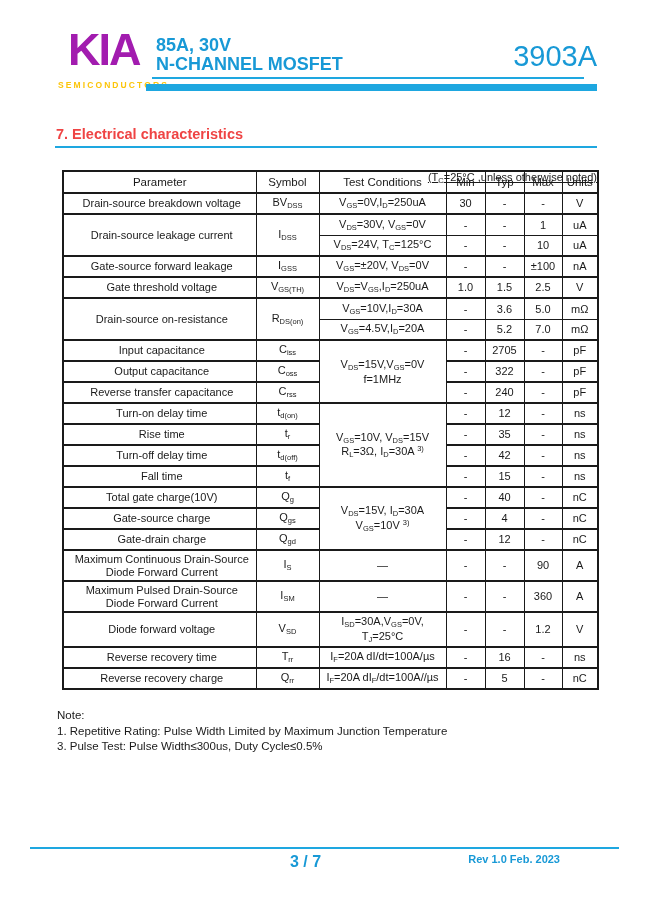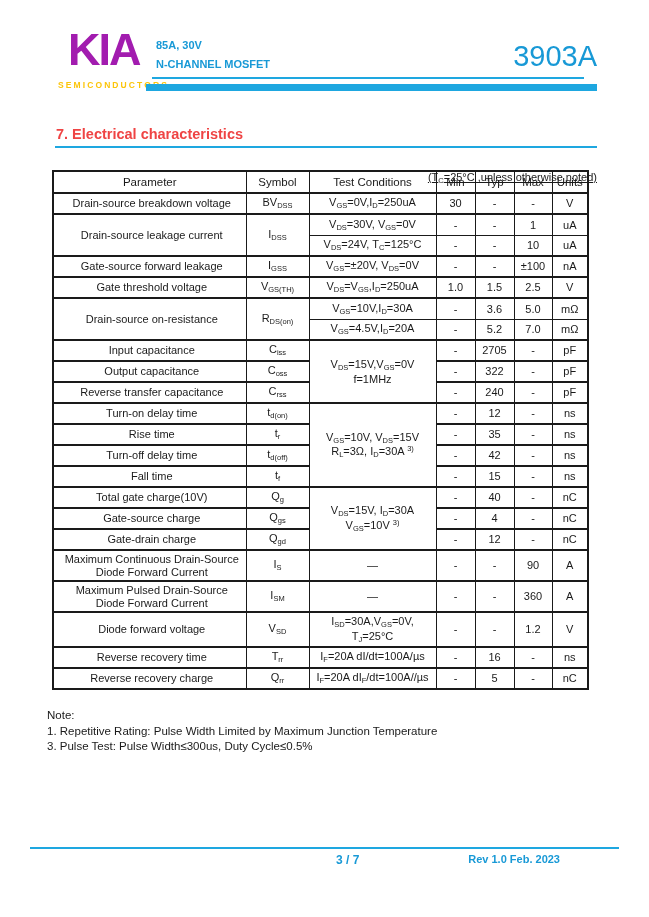"85A, 30V" .rating { font-size: 11px -> 18px }
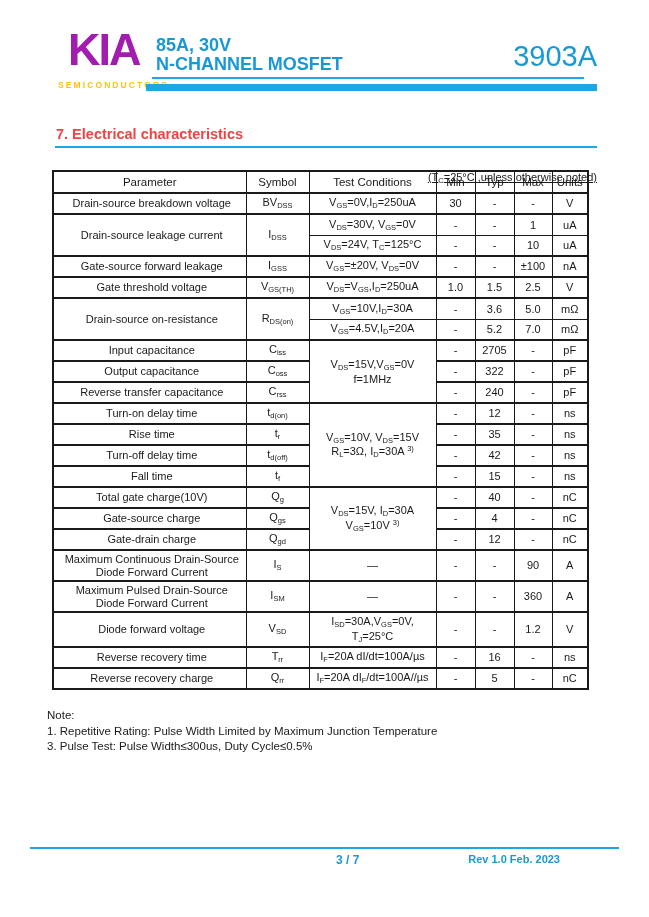"Parameter" .content { left: 52px -> 62px }
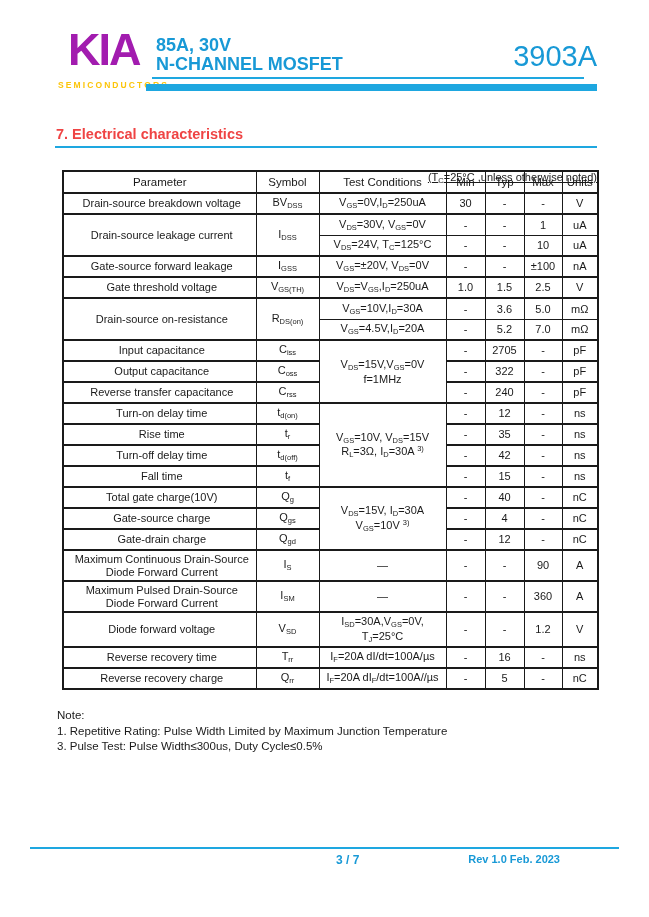"3 / 7" .footer-page { font-size: 12px -> 16px; margin-left: 46px -> none }
